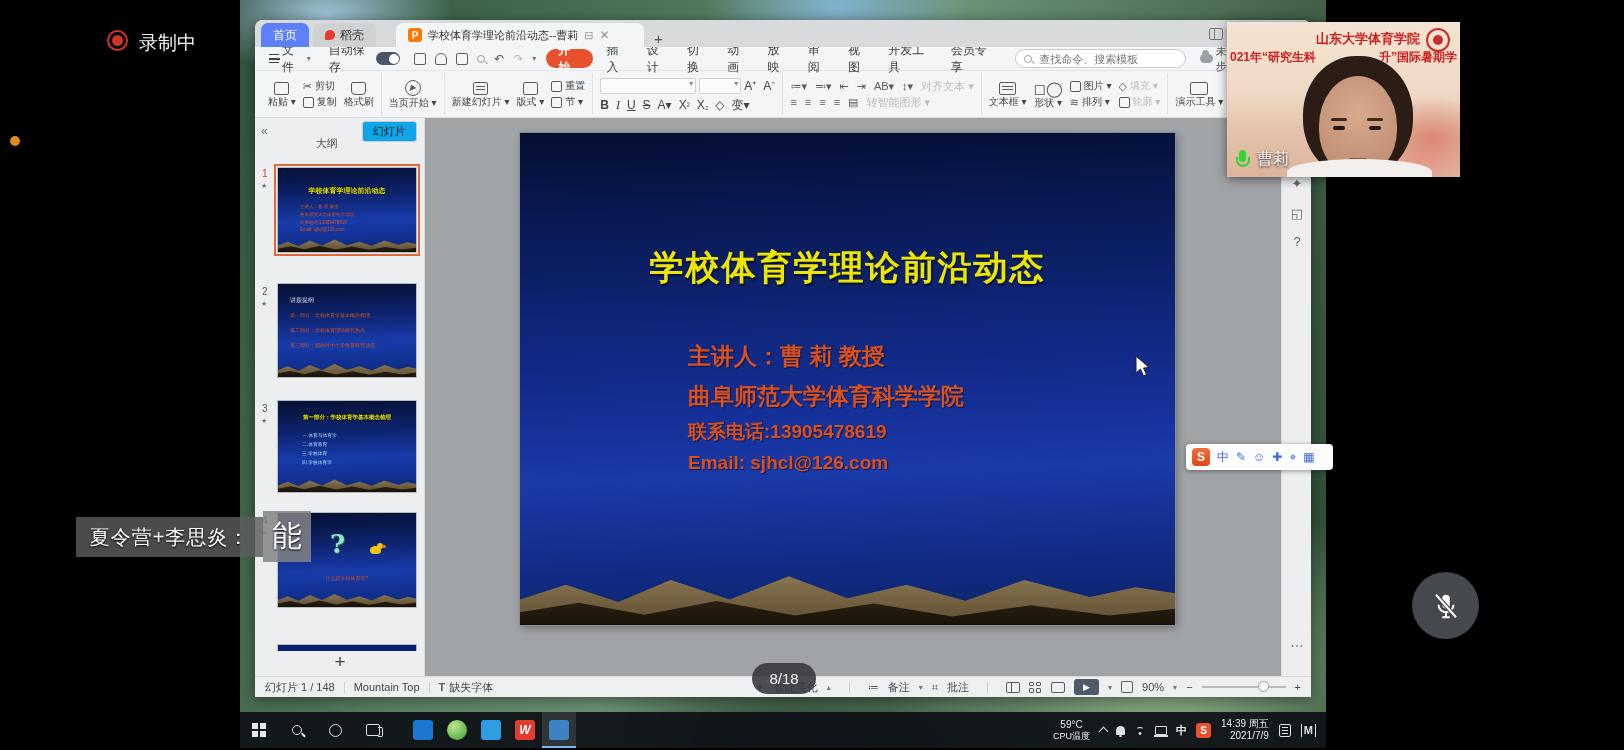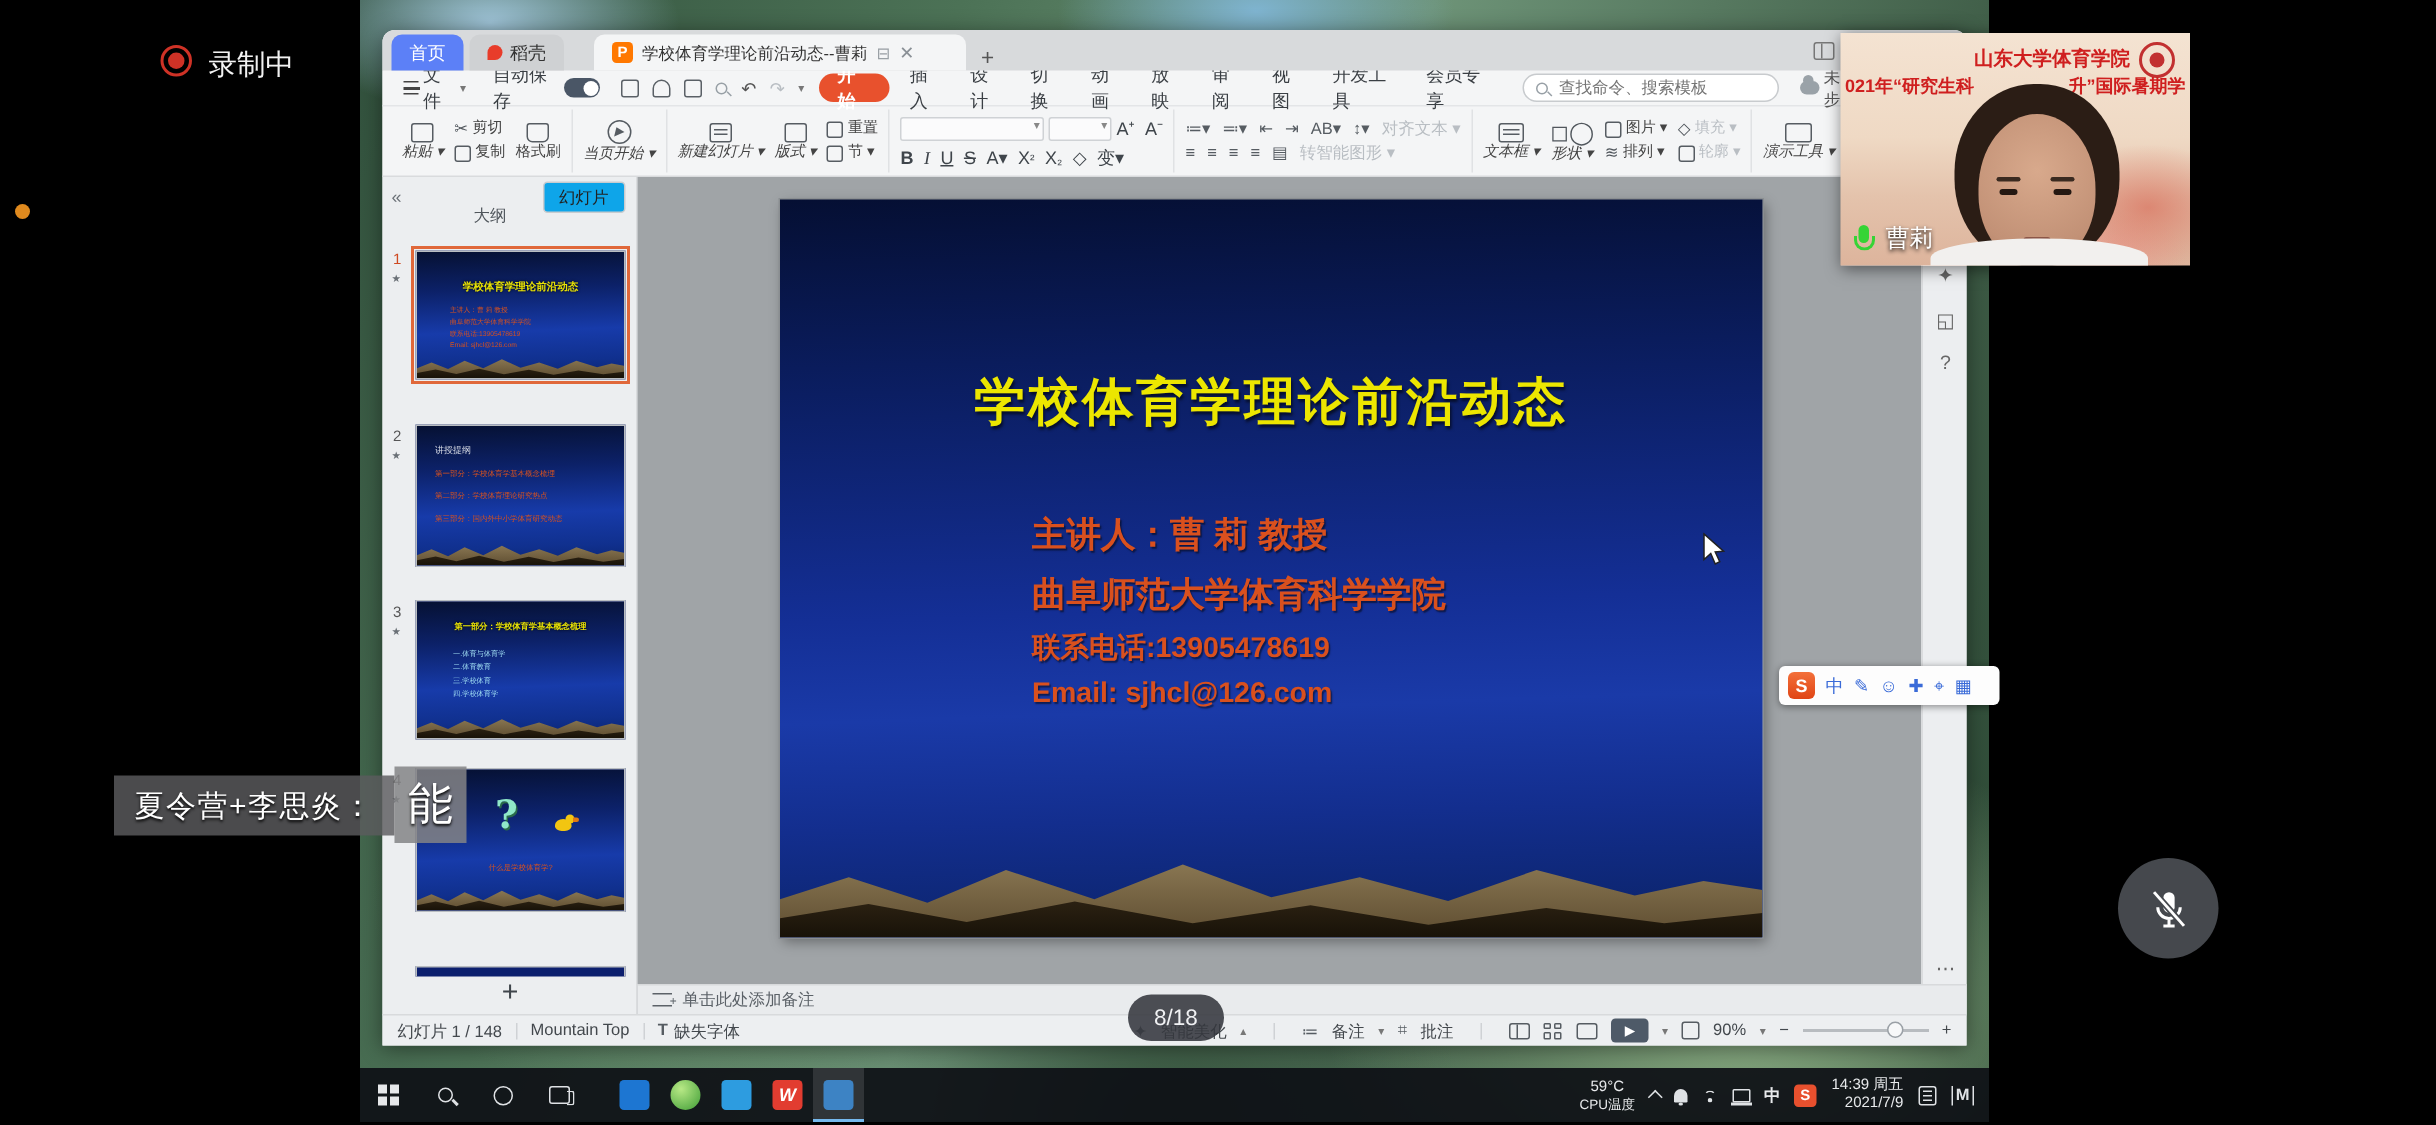"粘贴 ▾" .rlabel { font-style: italic -> none }
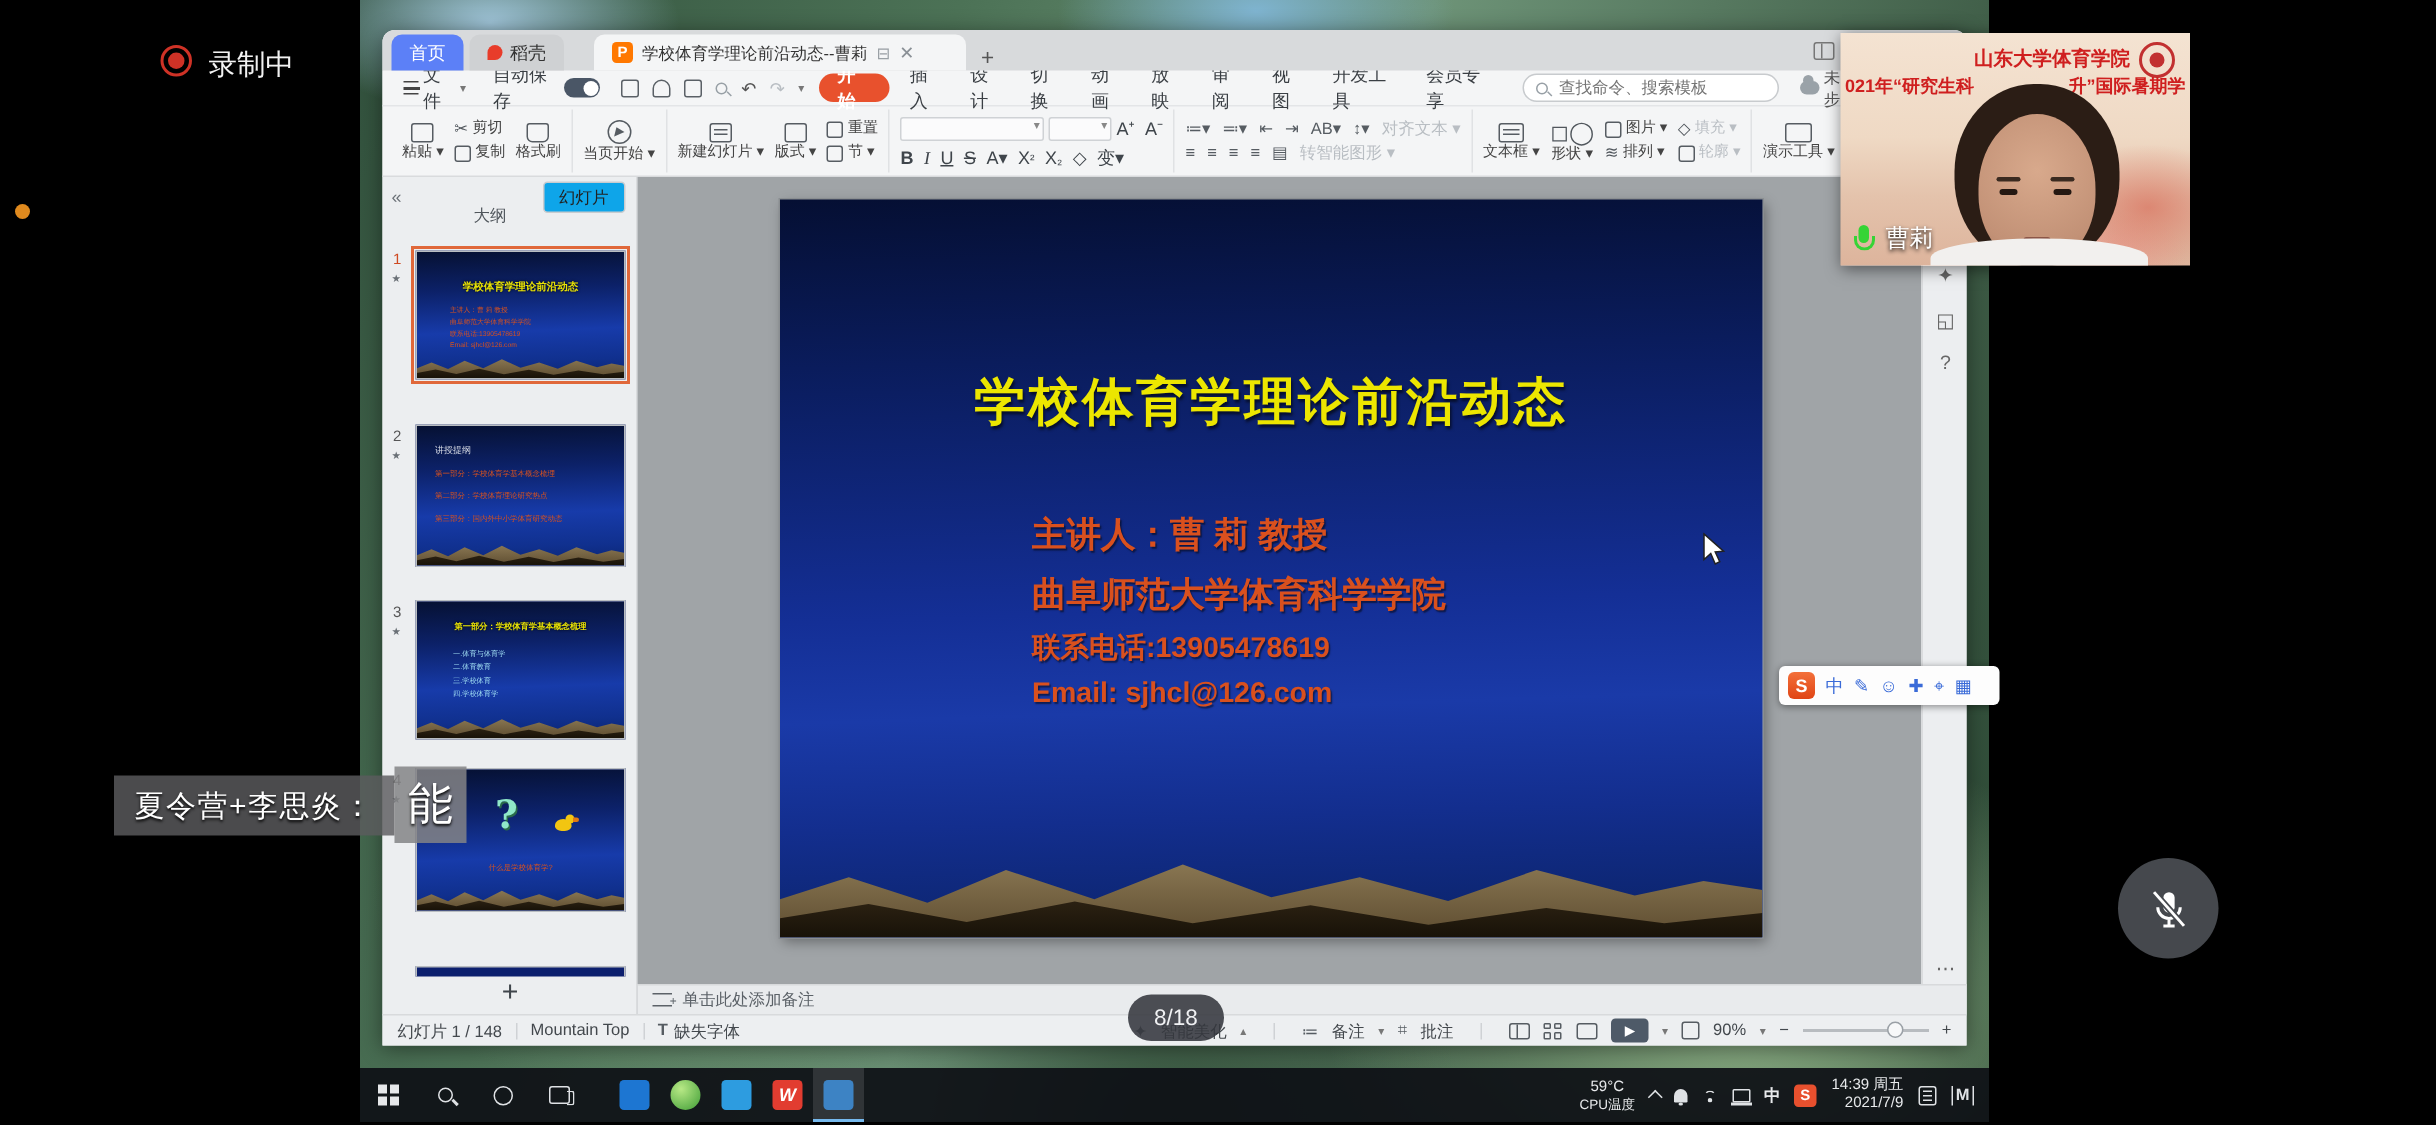"单击此处添加备注" div.notesbar { html: <div> <i></i> <span>单击此处添加备注</span> </div> -> none }
